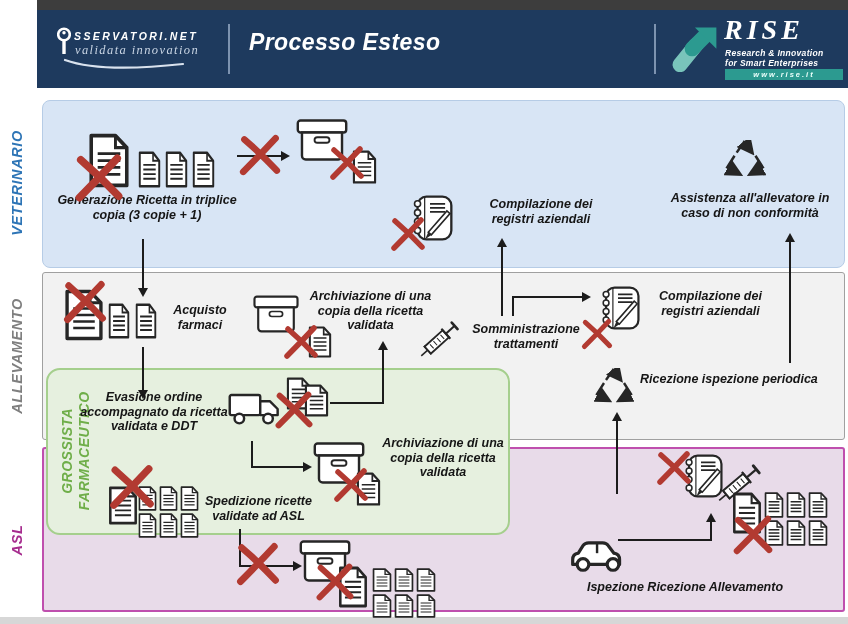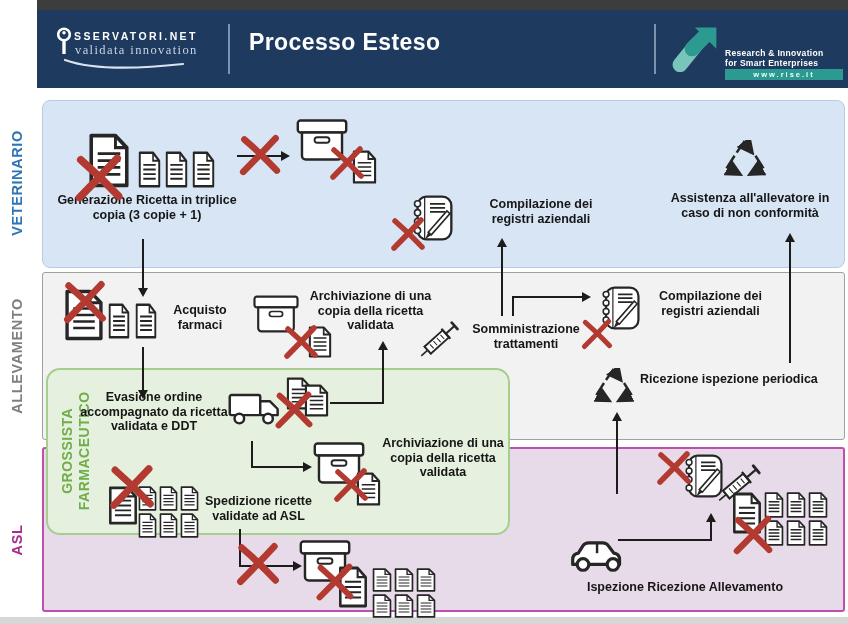"SSERVATORI.NET" #canvas { font-style: none -> italic }
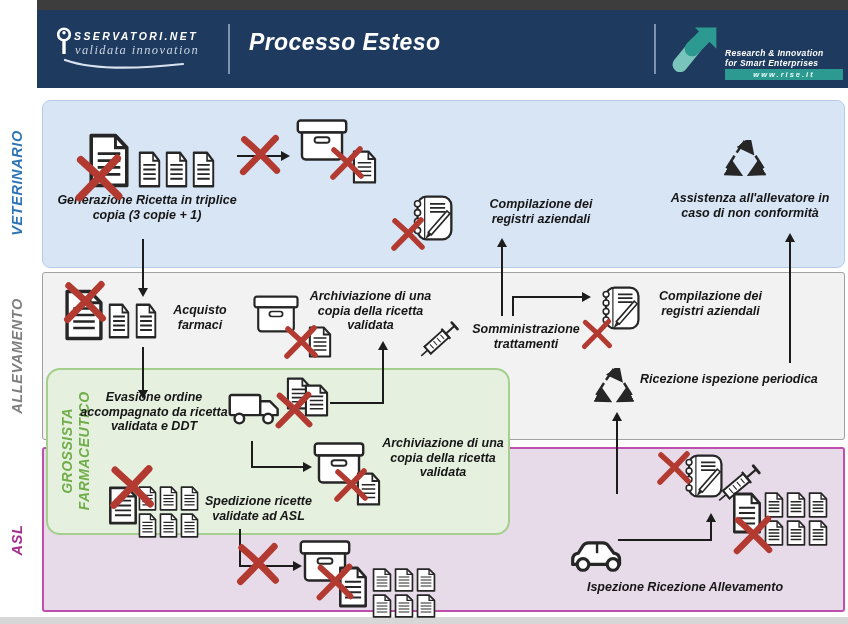"RISE" span { html: none -> <span>RISE</span> }
